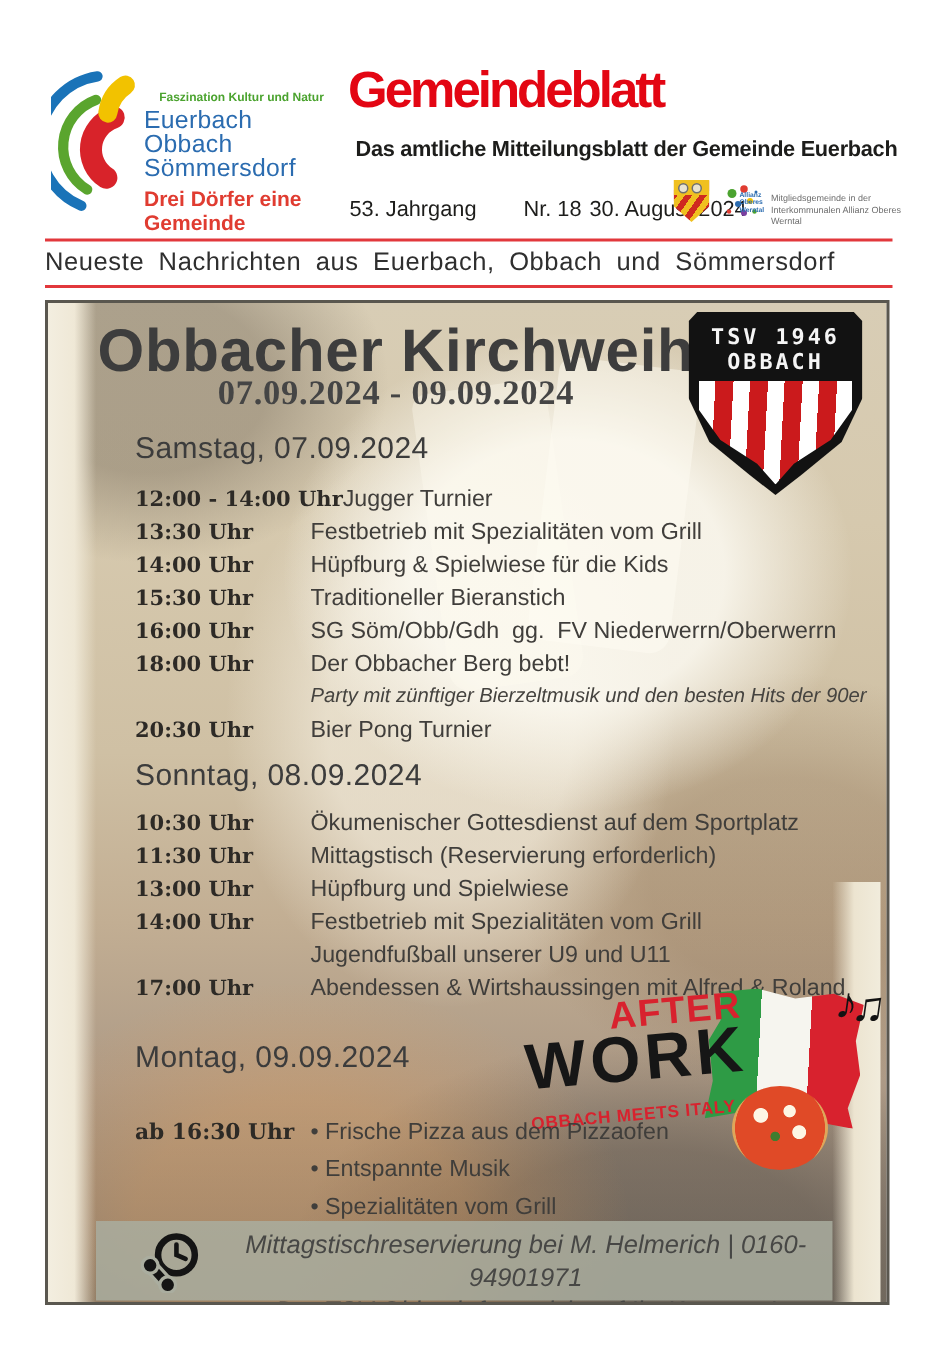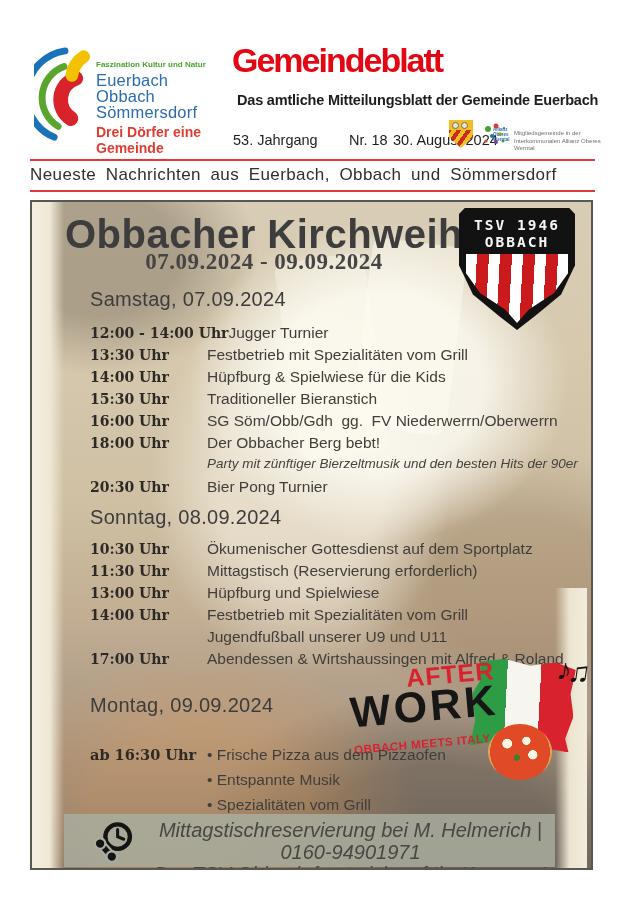"Faszination Kultur und Natur" .logo-tagline-top { text-align: none -> center }
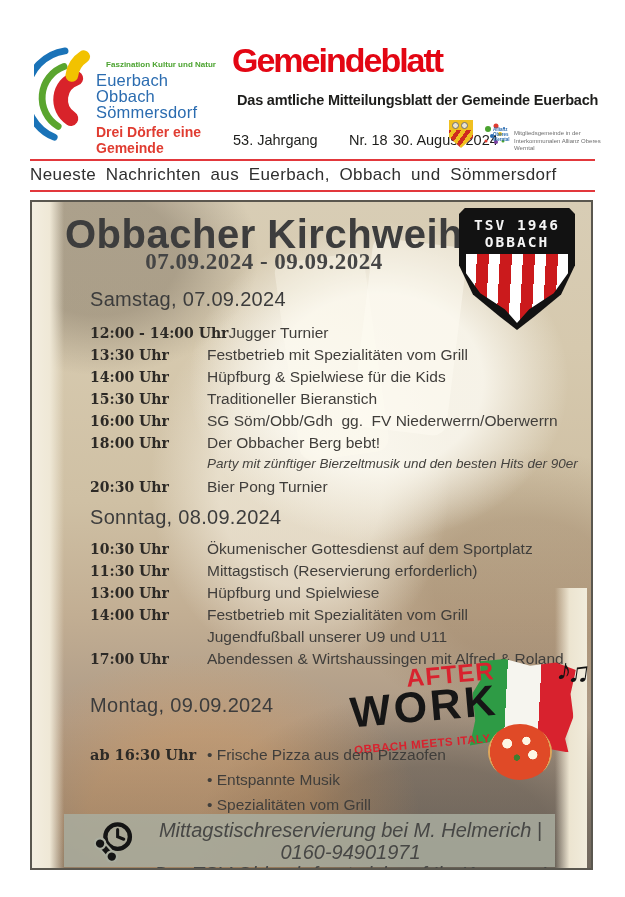"Mittagstischreservierung bei M." .footer-lines { font-size: 20px -> 17px }
